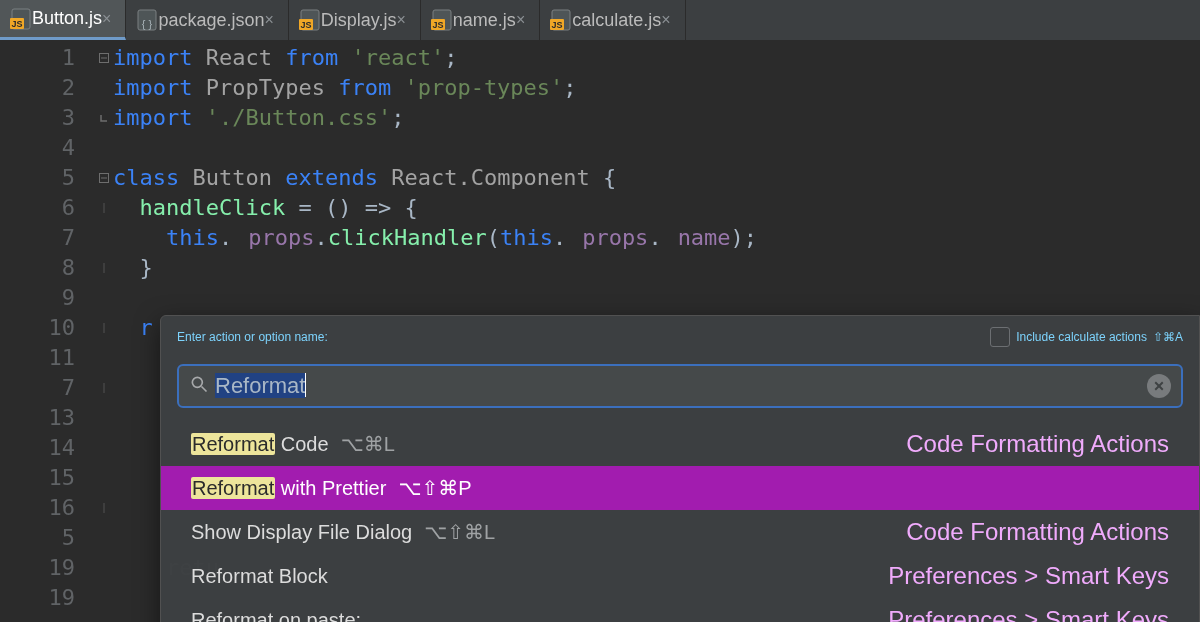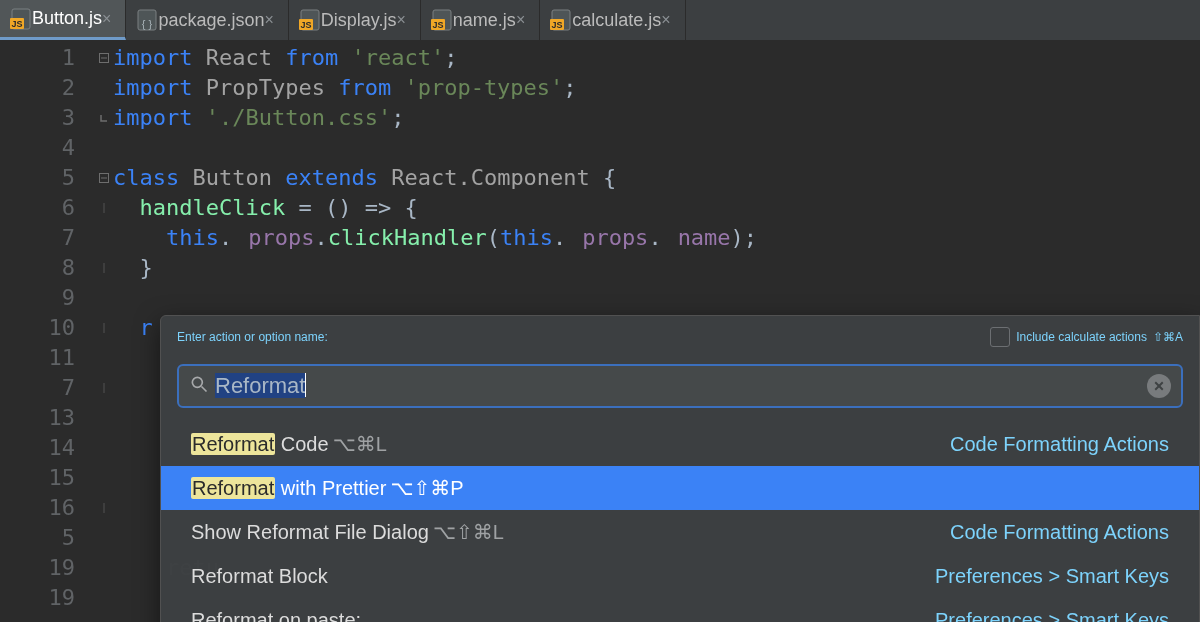"Reformat Code" .result .lhs { gap: 4px -> 12px }
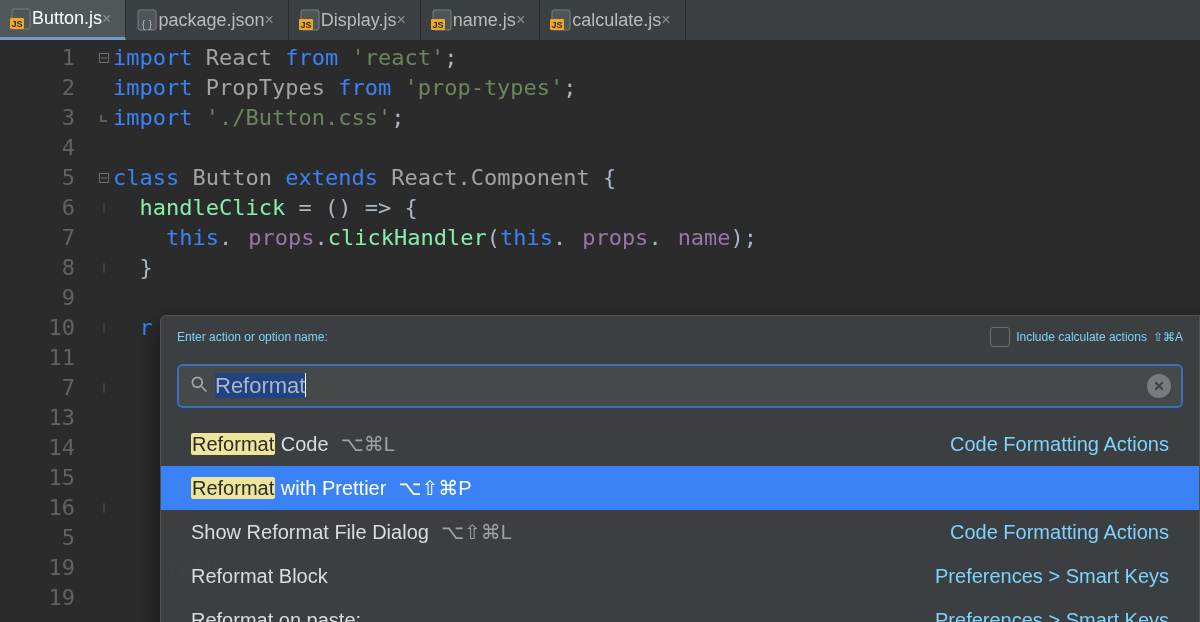"Code Formatting Actions" .result .rhs { color: #7dd3fc -> #f0abfc; font-size: 20px -> 24px }
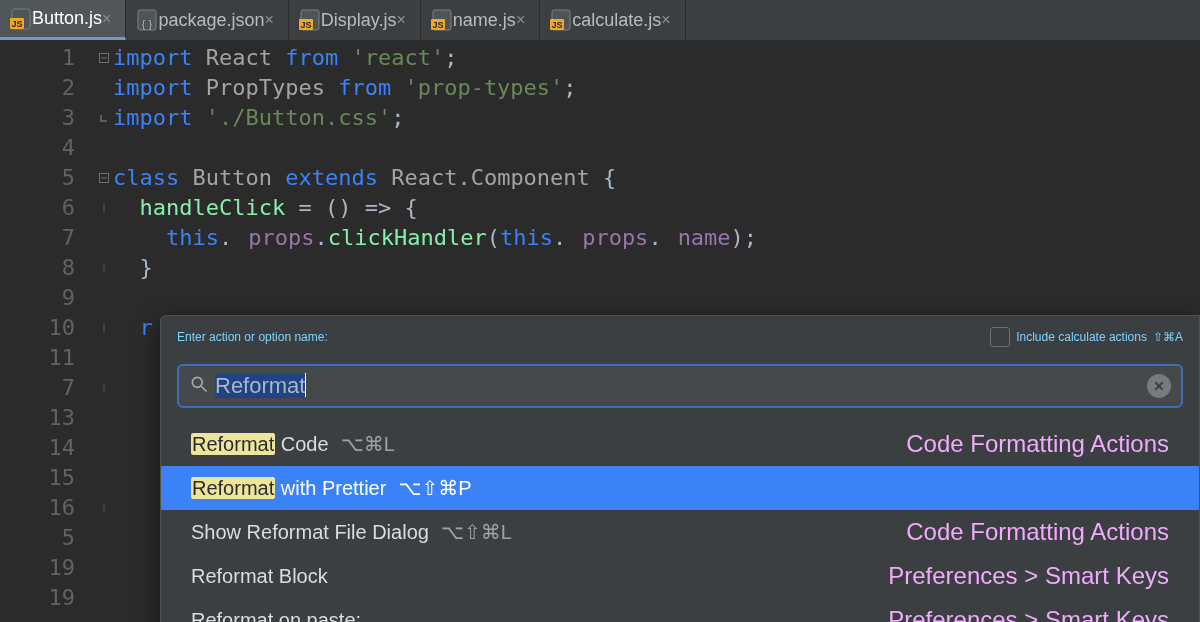"Reformat with Prettier" .result.selected { background: #3b82f6 -> #a21caf }
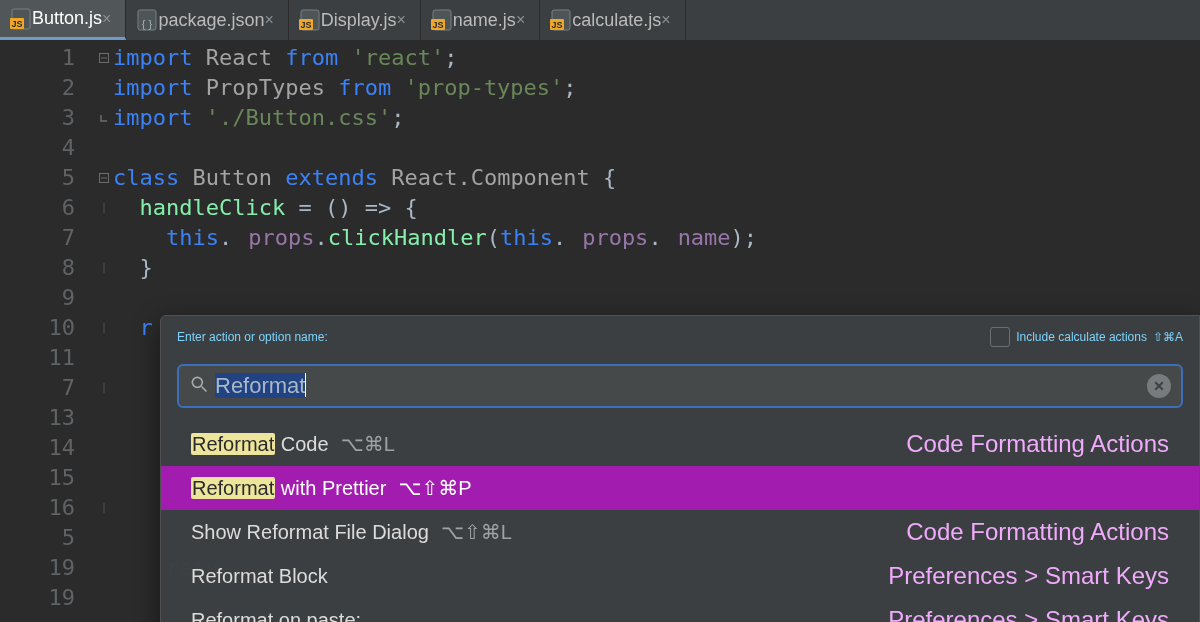"Show Reformat File Dialog" span { text: Reformat -> Display }
